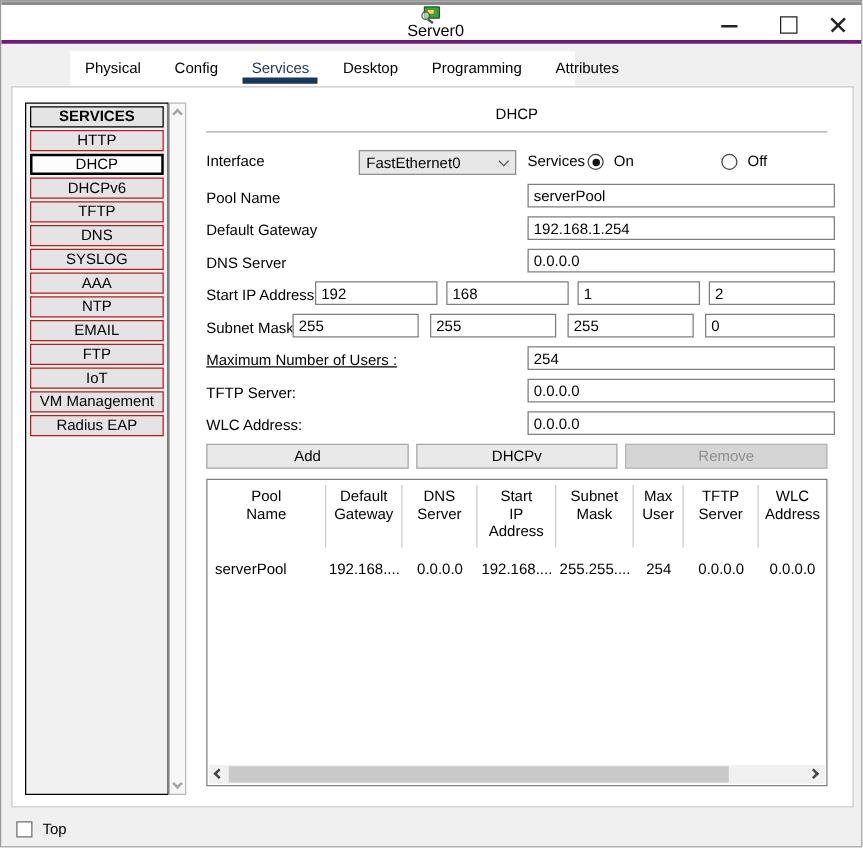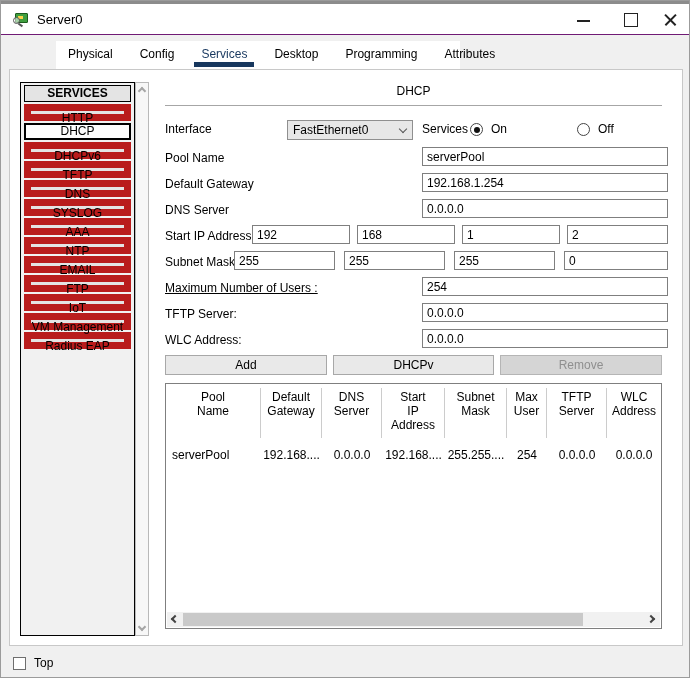"Server0" .titlebar { border-bottom: 1px solid #701a75 -> 3px solid #701a75; flex-direction: none -> column; padding-left: 12px -> 0 }
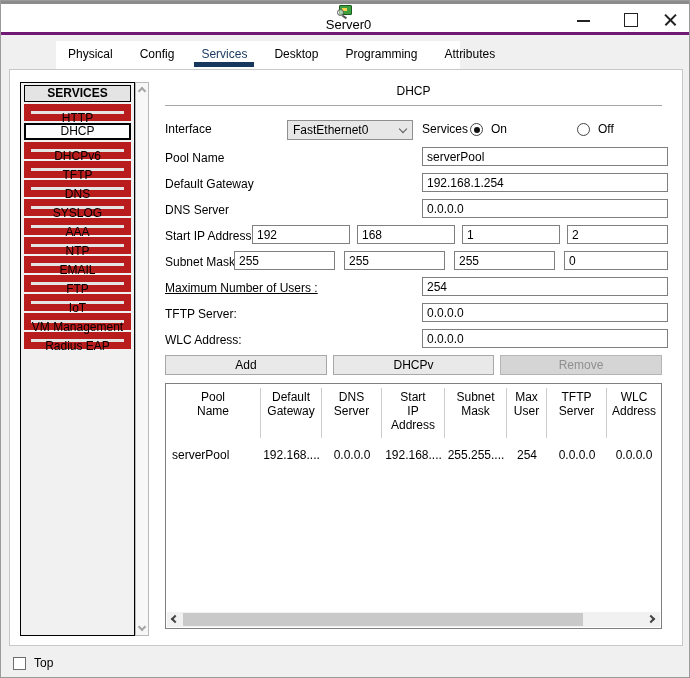"HTTP" .svc-btn { border: 7px solid #b91c1c -> 1px solid #b91c1c }
